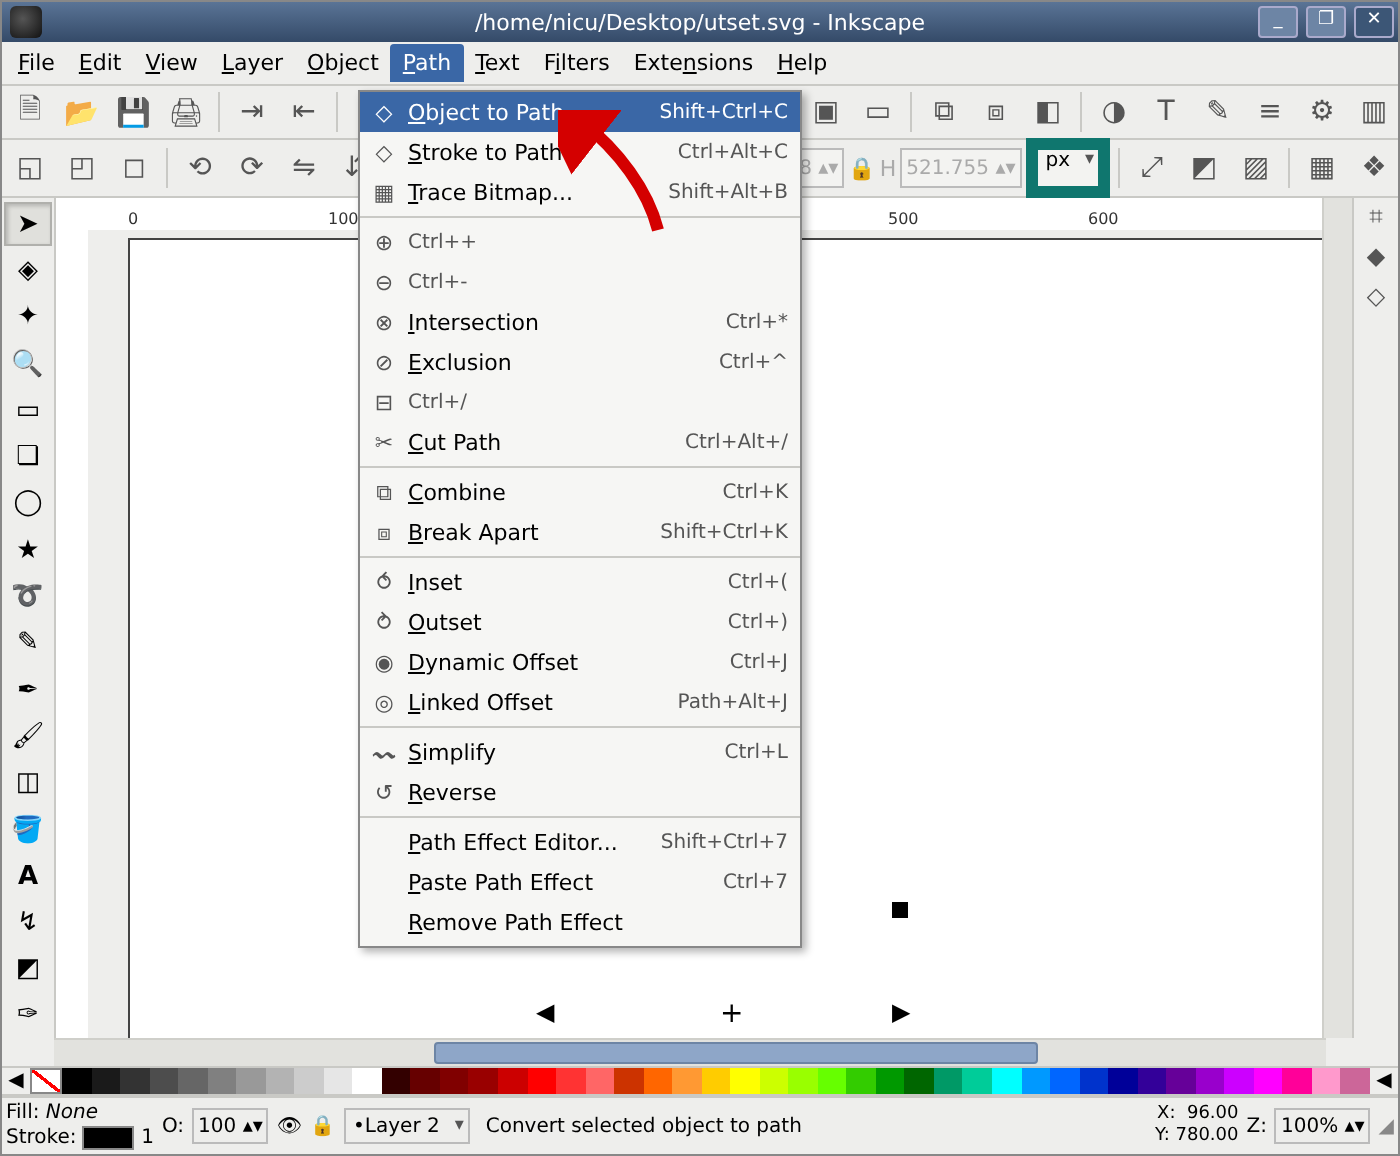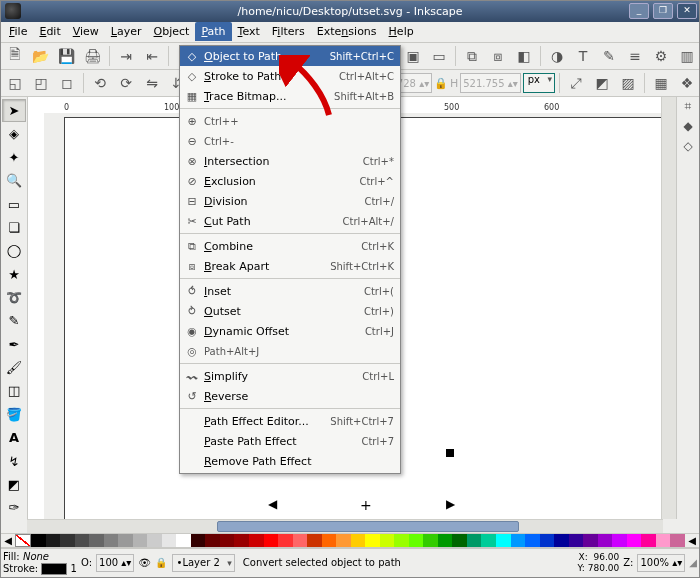"px" .unit-select { border: 1px solid #0f766e -> 6px solid #0f766e }
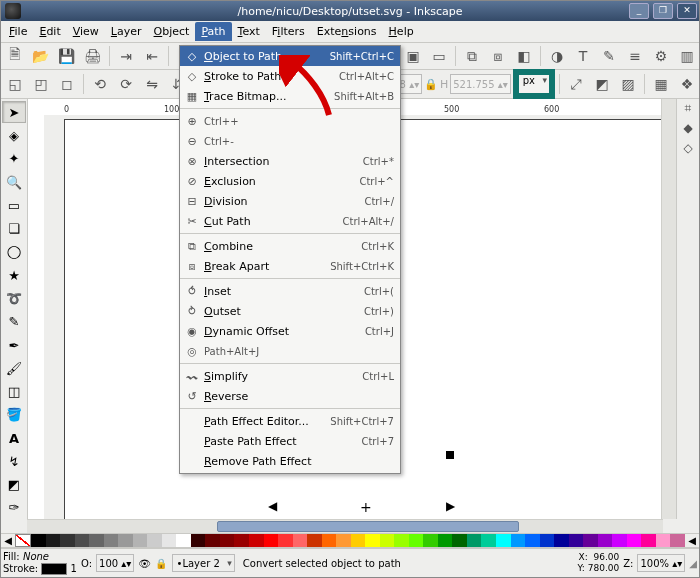"Division" span.mi-label { html: <span><span>D</span>ivision</span> -> none }
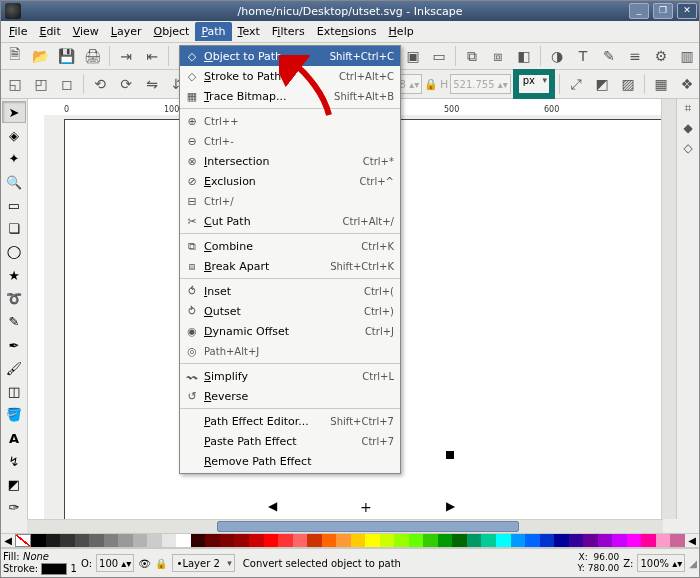"Linked Offset" span.mi-label { html: none -> <span><span>L</span>inked Offset</span> }
